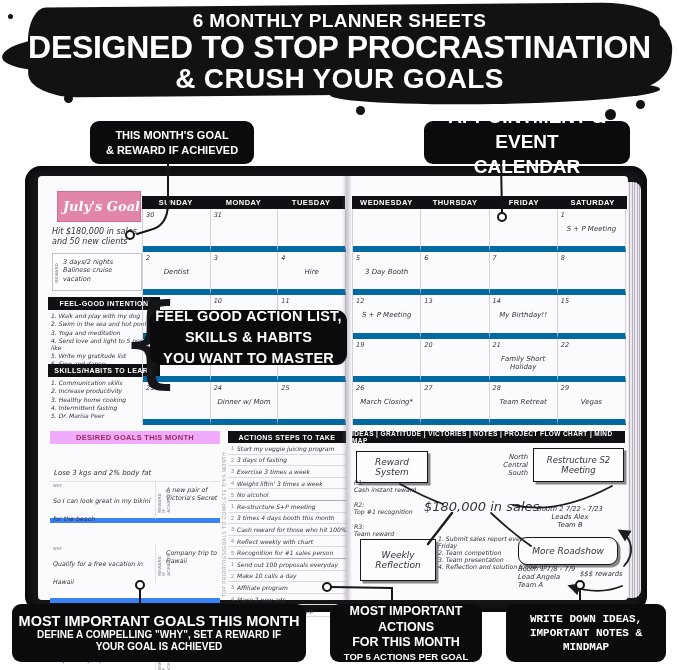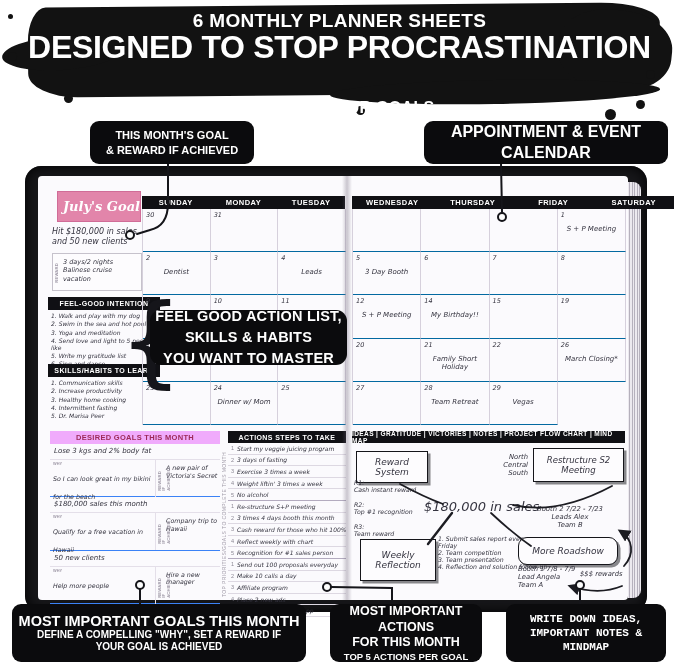"& CRUSH YOUR GOALS" div.hero-text { font-size: 16px -> 28px; margin-top: 36px -> none }
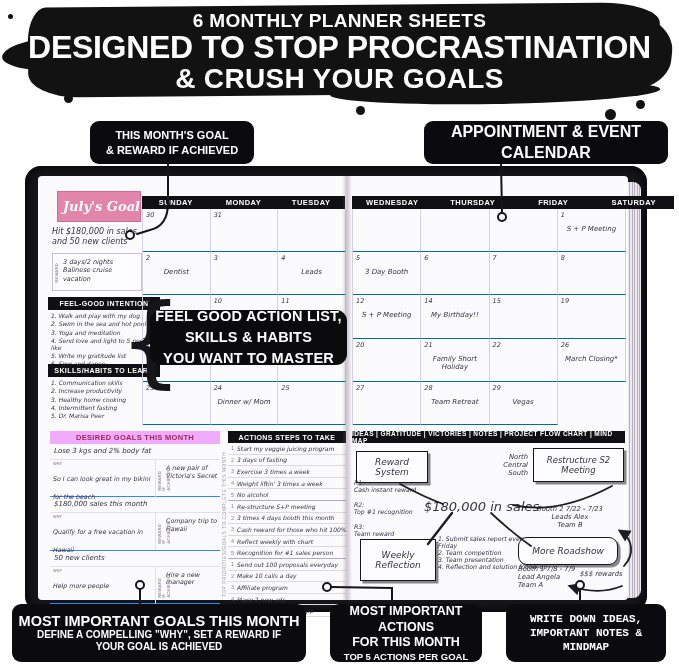"APPOINTMENT & EVENT" div.co { font-size: 16px -> 19px; width: 244px -> 206px }
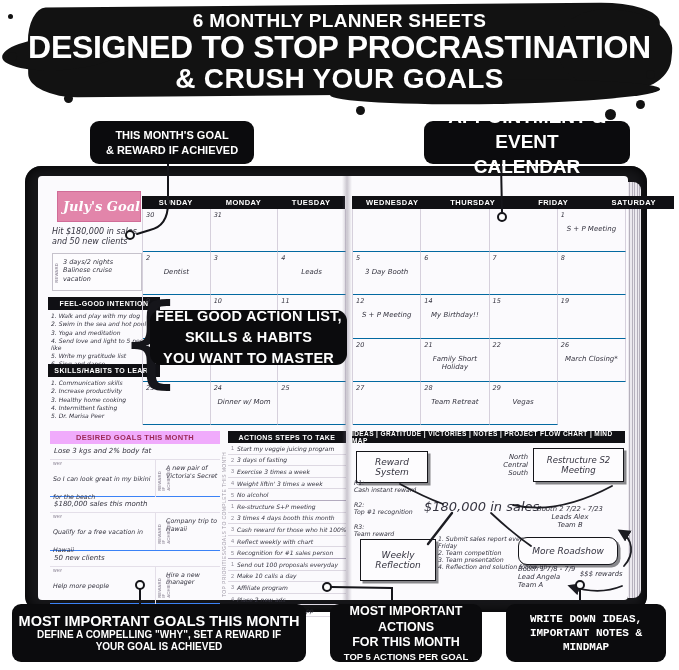"WEDNESDAY" div.cal-head { width: 322px -> 275px }
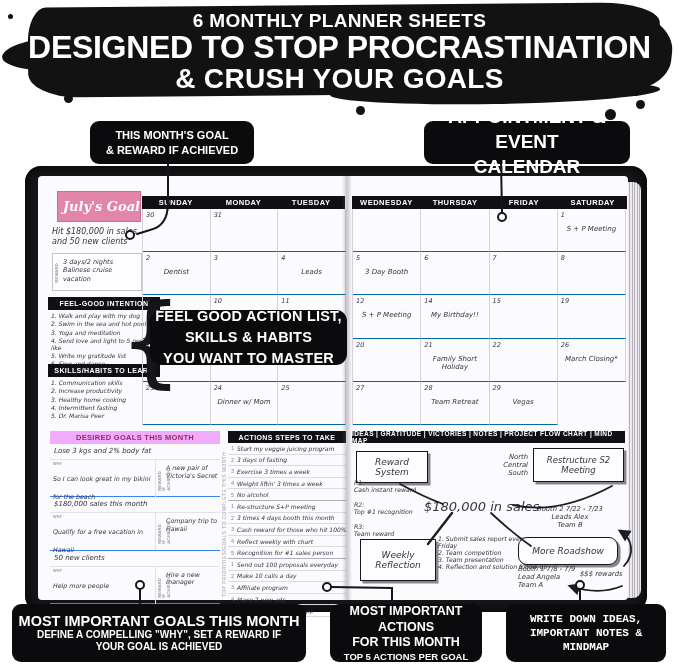"30" .cc { border-bottom: 1px solid #0369a1 -> 6px solid #0369a1 }
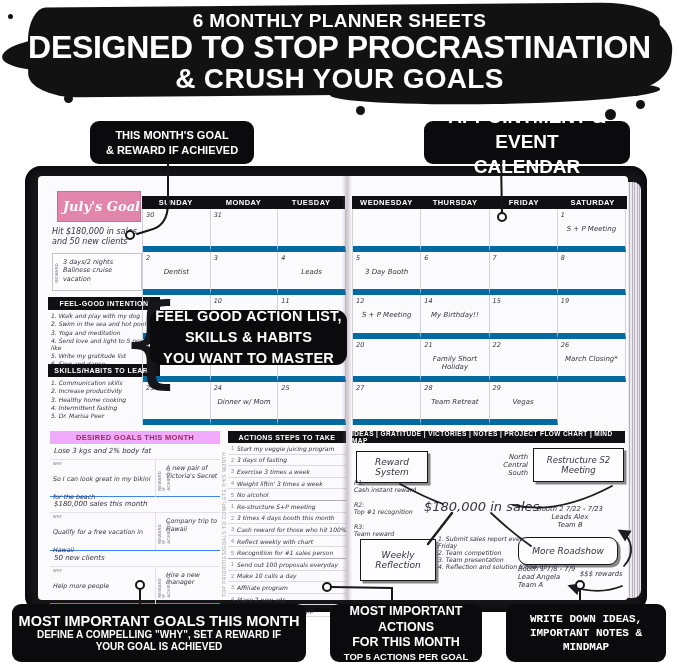"Leads" span.cm { text: Leads -> Hire }
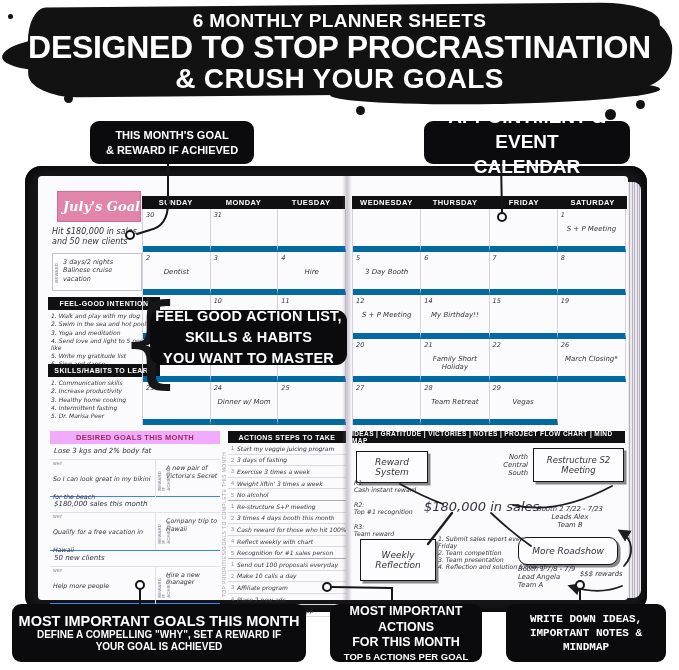"13" div.cc { html: none -> <div> <span>13</span> <span></span> </div> }
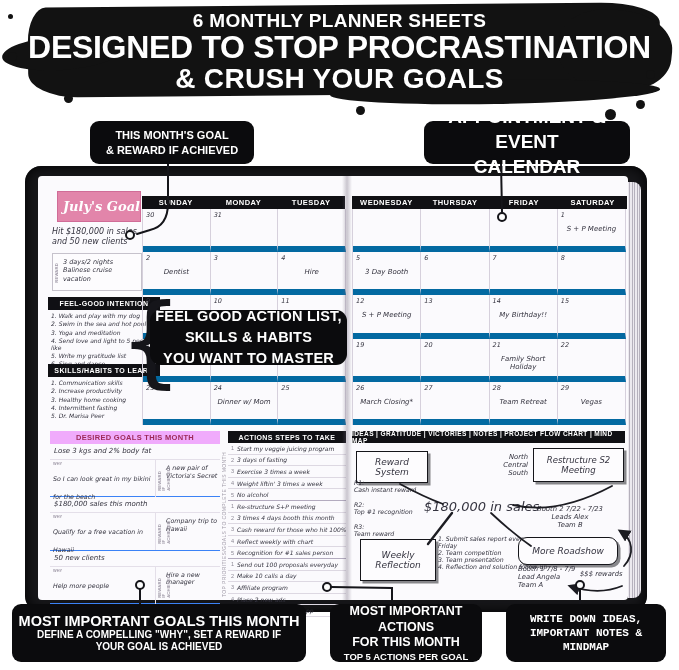"Lose 3 kgs and 2%" .dg-block { border-bottom: 1px solid #3b82f6 -> 5px solid #3b82f6; margin-top: none -> 22px }
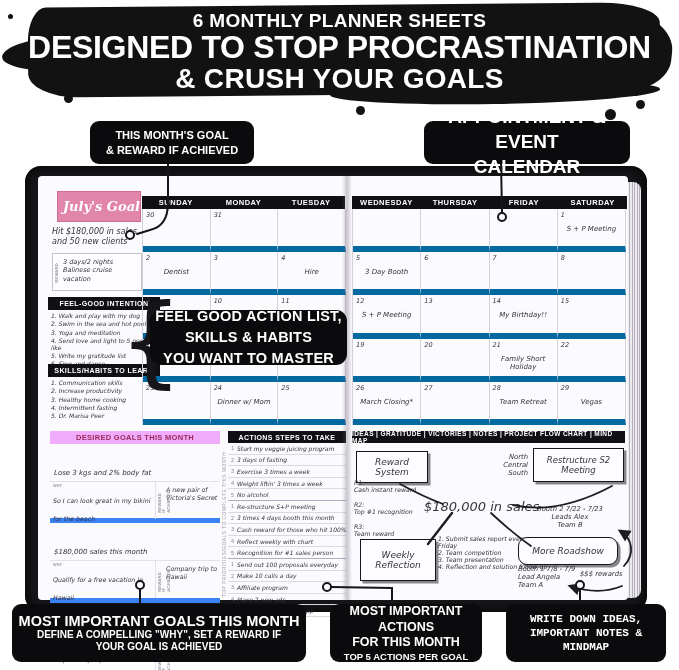"$180,000 sales this month" div.dg-goal { html: <div>$180,000 sales this month</div> -> none }
